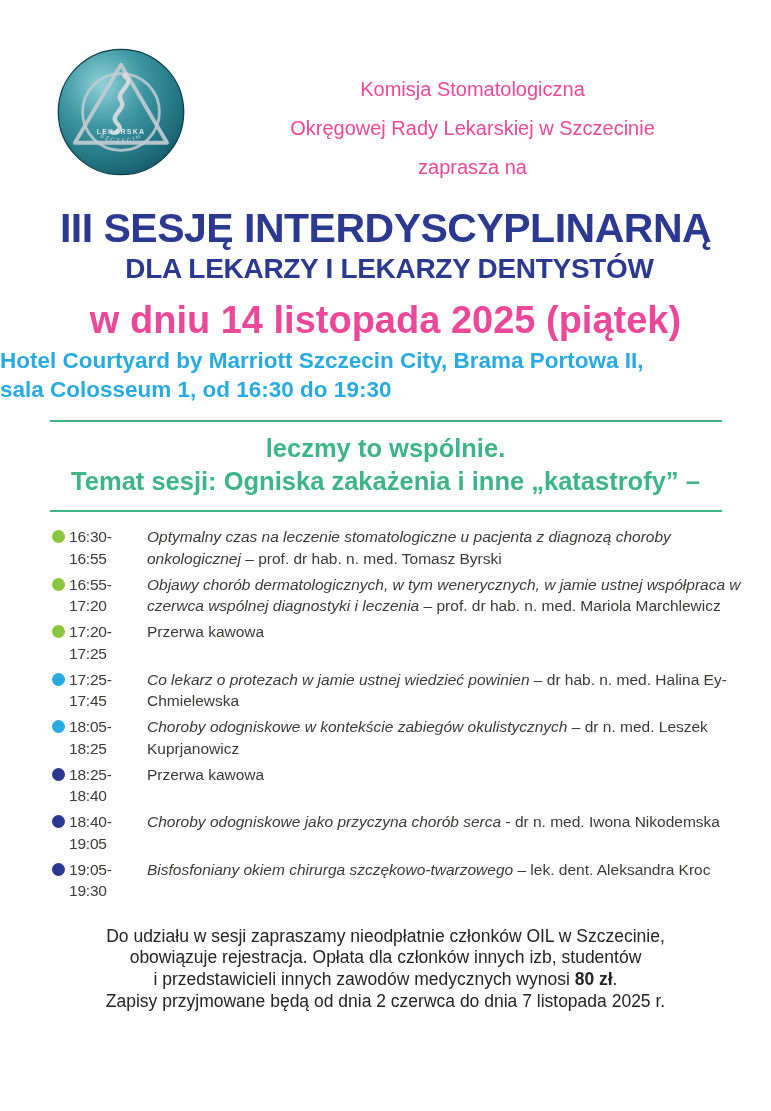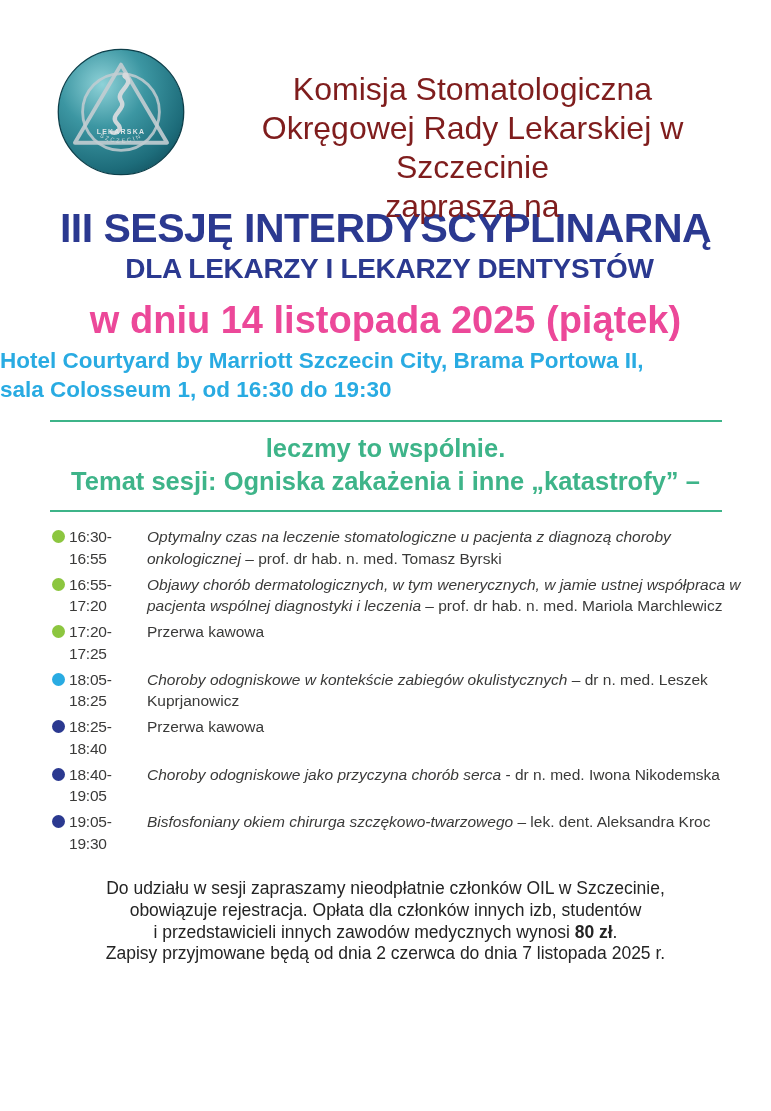"Komisja Stomatologiczna" .header-text { color: #7f1d1d -> #ec4899; font-size: 32px -> 20px }
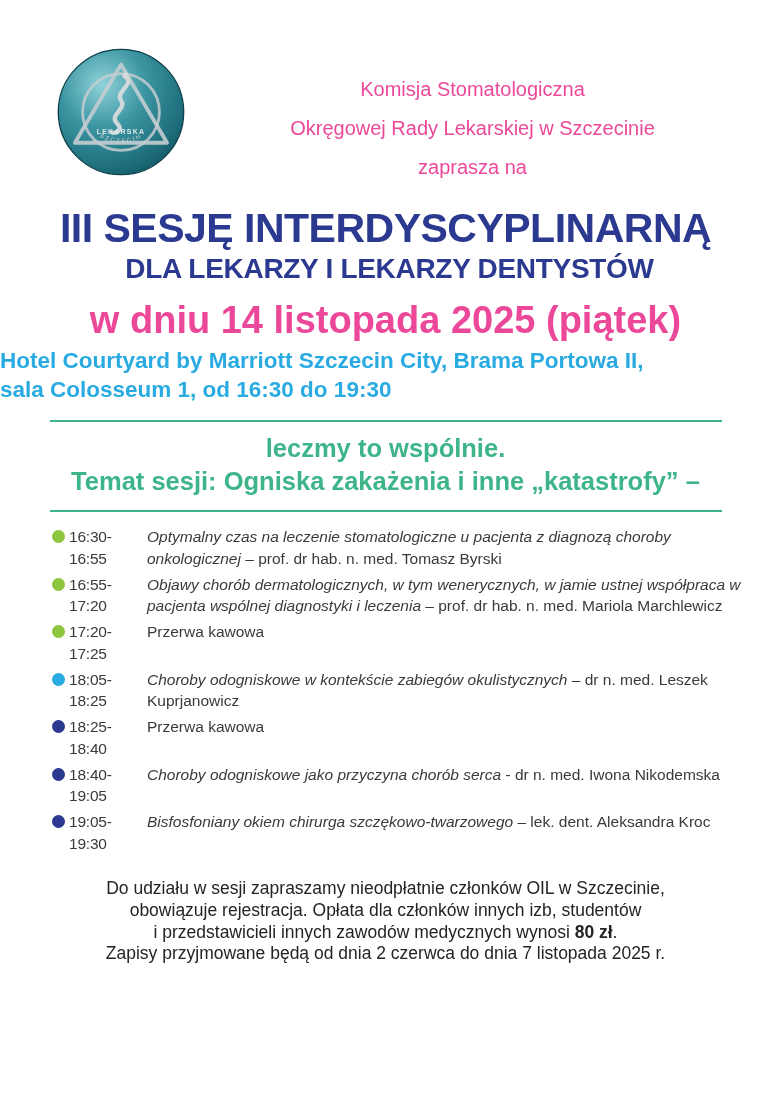"Objawy chorób dermatologicznych, w tym" i { text: pacjenta -> czerwca }
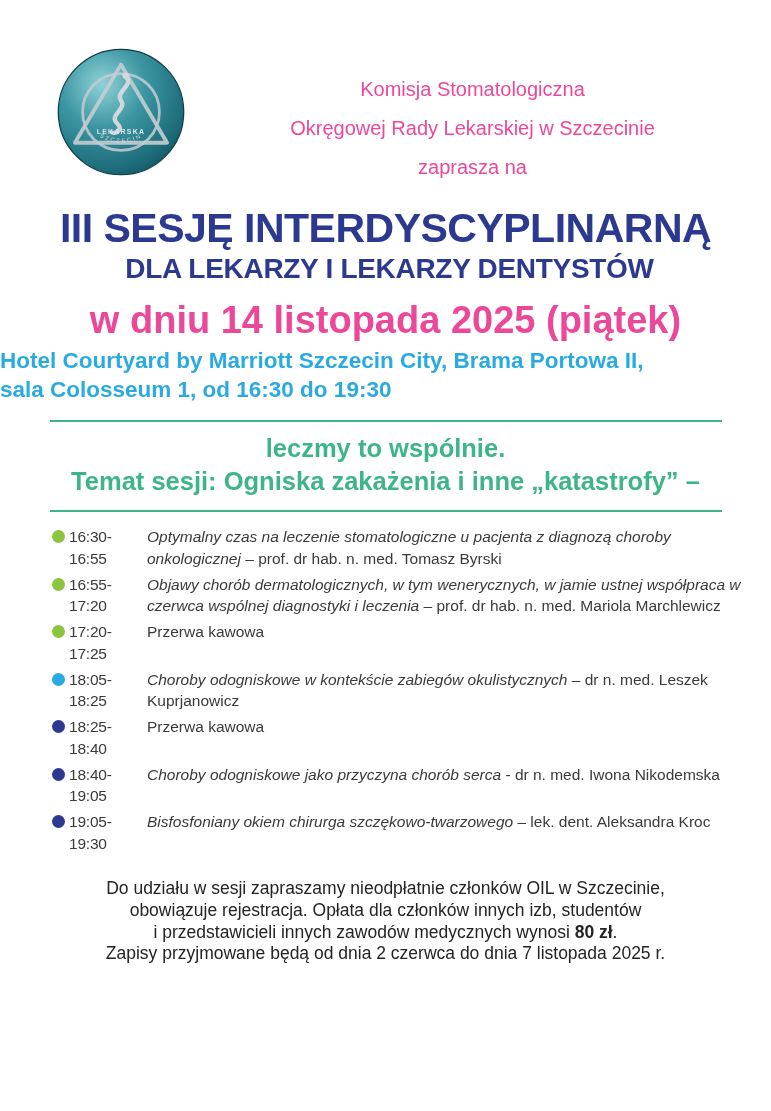"17:25-17:45" div.program-item { html: none -> <div> <span></span> <span>17:25-17:45</span> <span><i>Co lekarz o protezach w jamie ustnej wiedzieć powinien</i><span> – dr hab. n. med. Halina Ey-Chmielewska</span></span> </div> }
